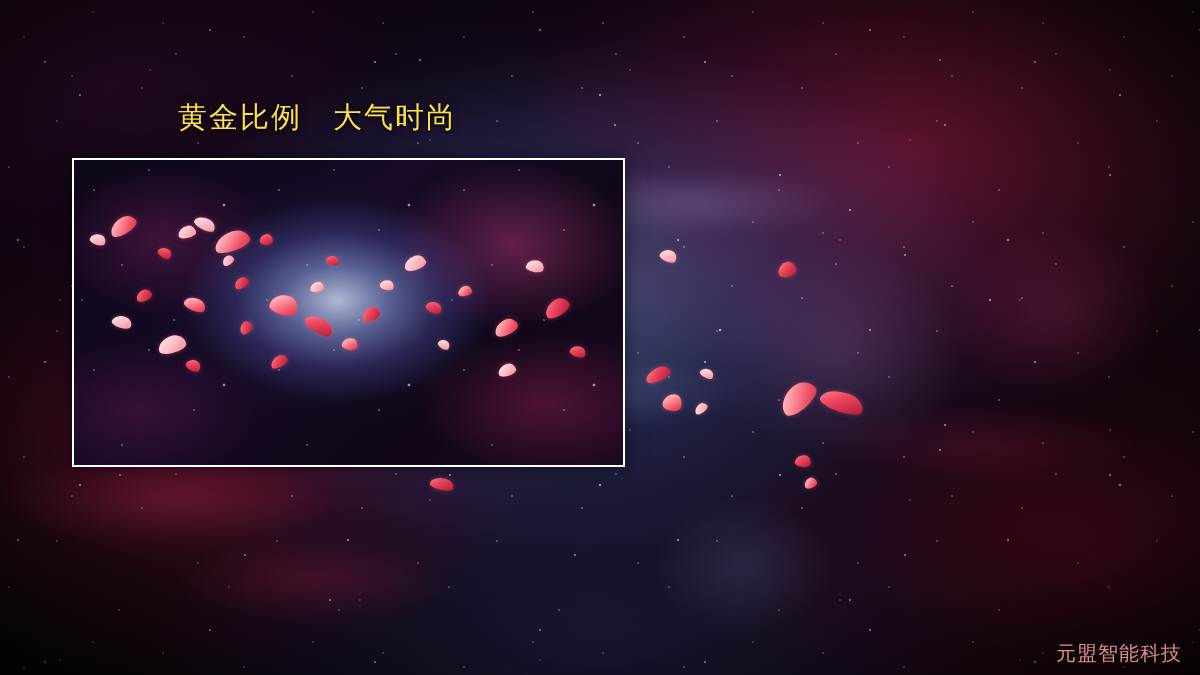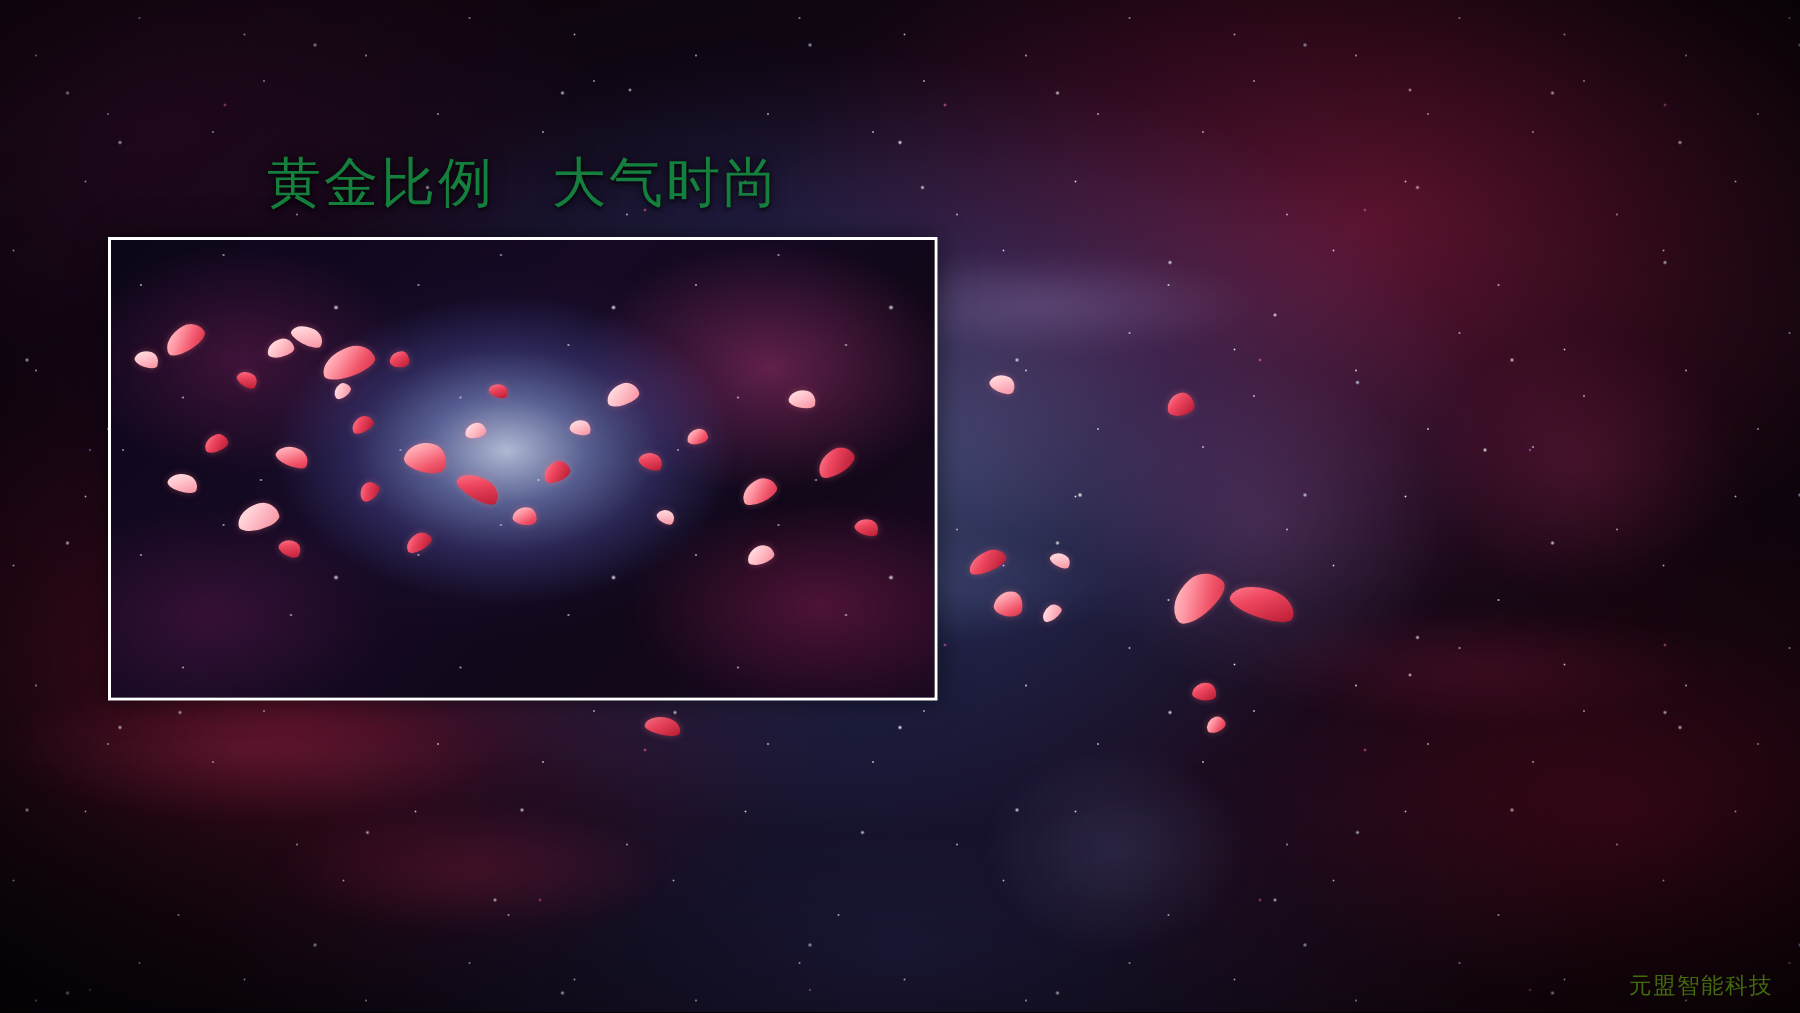"黄金比例 大气时尚" #title { color: #15803d -> #fde047; font-size: 36px -> 29px }
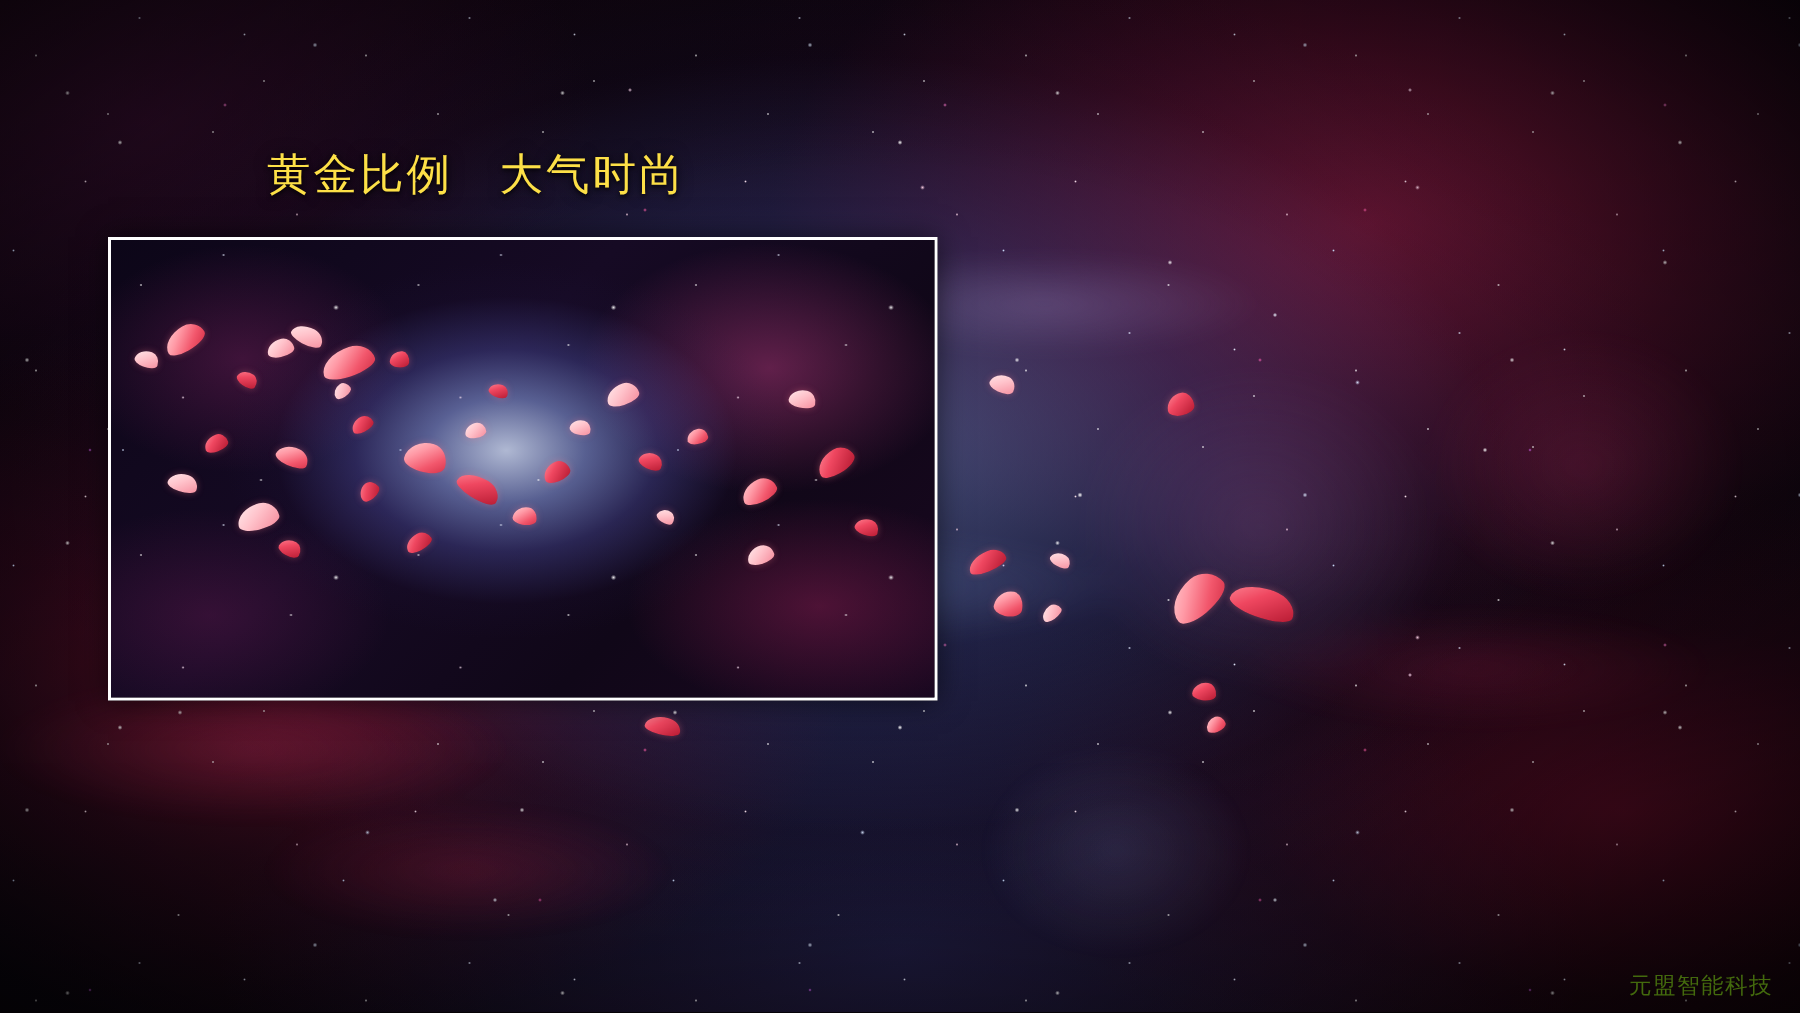"元盟智能科技" #watermark { color: #4d7c0f -> #fca5a5; font-size: 15px -> 20px }
